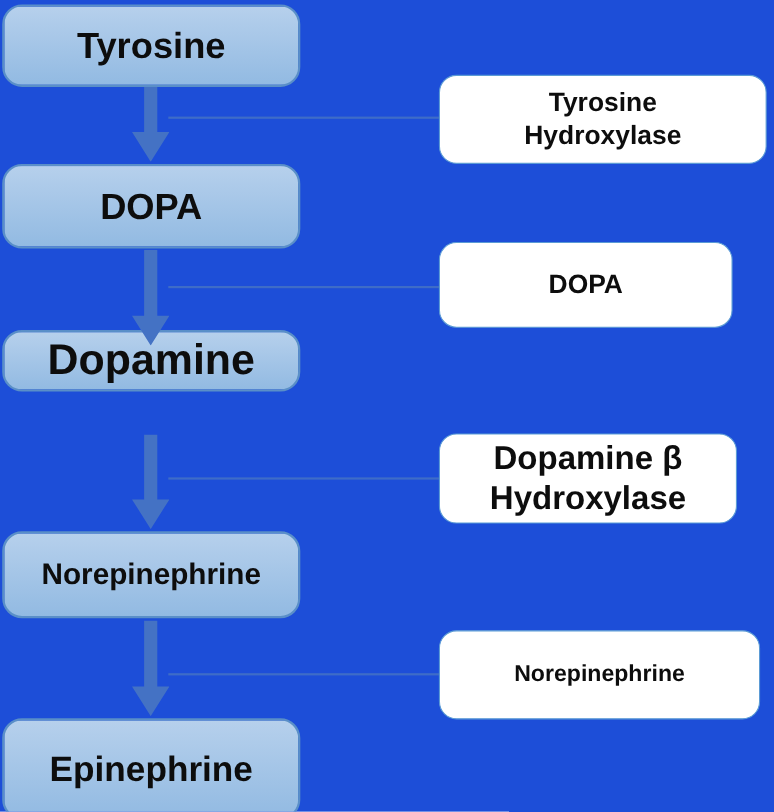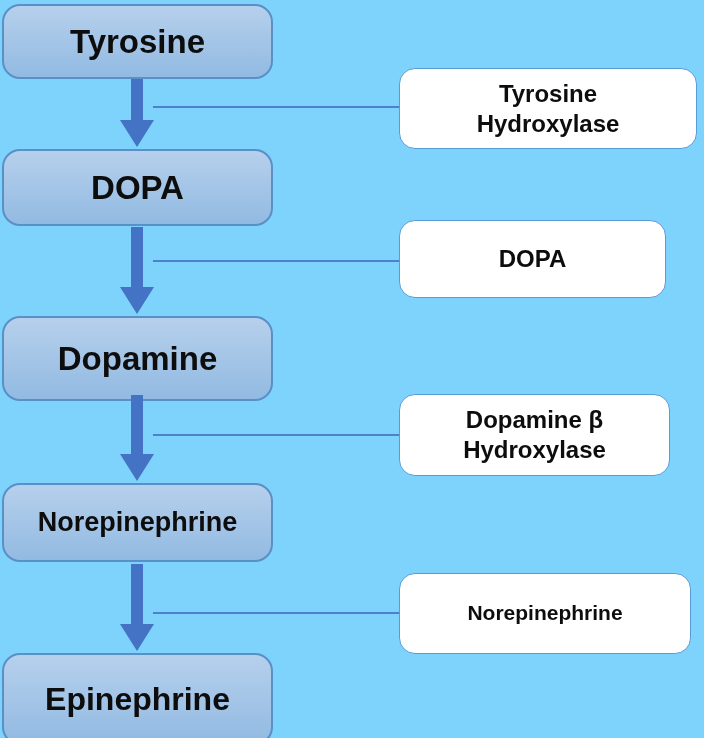"Tyrosine" .canvas { background: #7dd3fc -> #1d4ed8 }
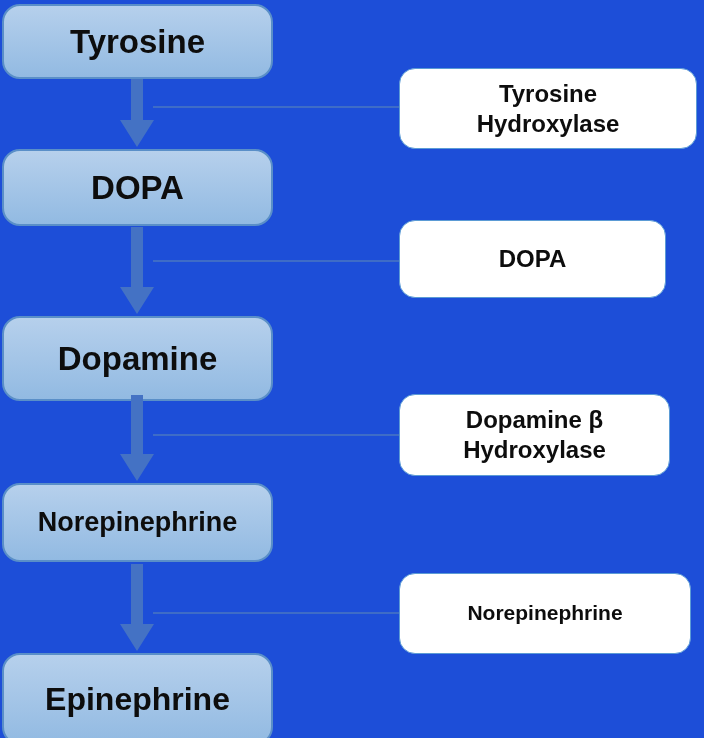"Dopamine" .m3 { font-size: 33px -> 39px; height: 85px -> 56px; top: 316px -> 300px }
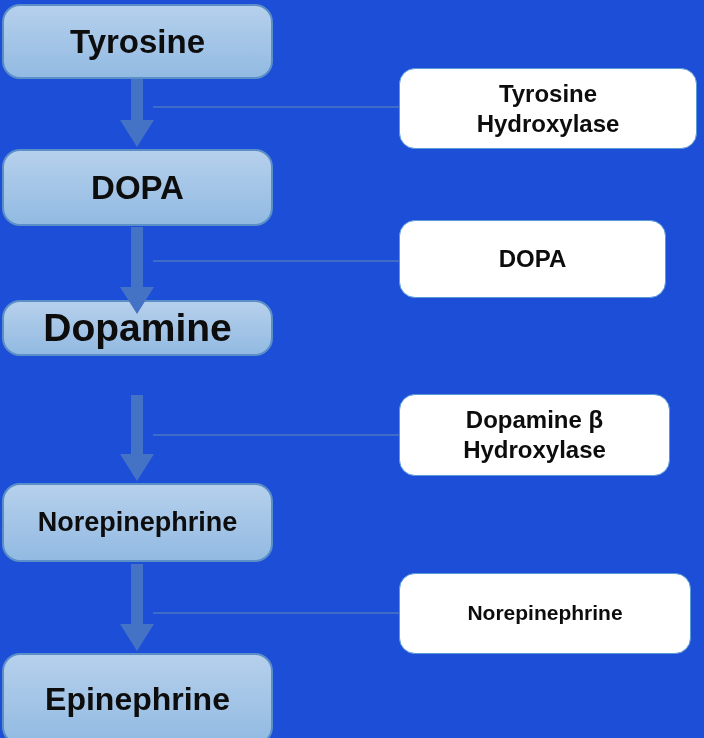"Dopamine β" .e3 { font-size: 24px -> 30px }
